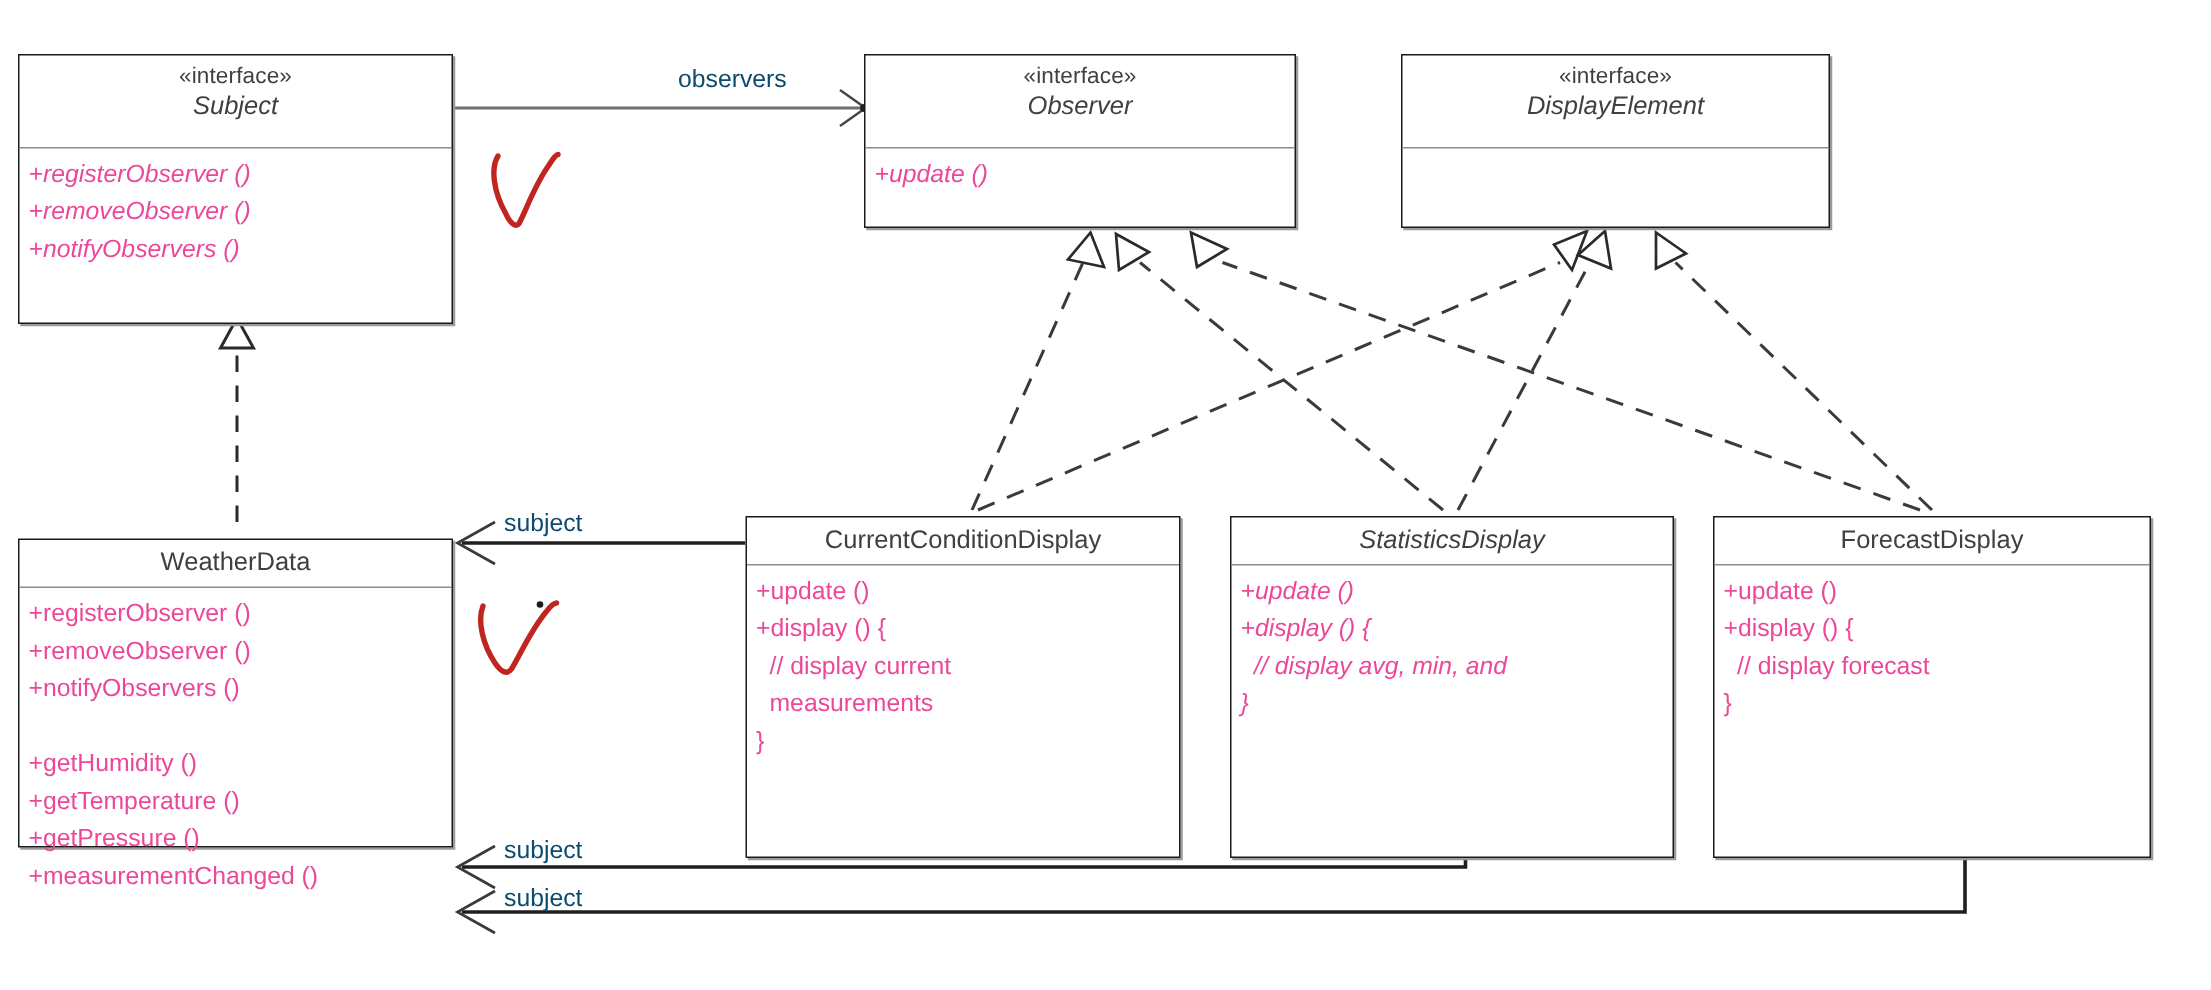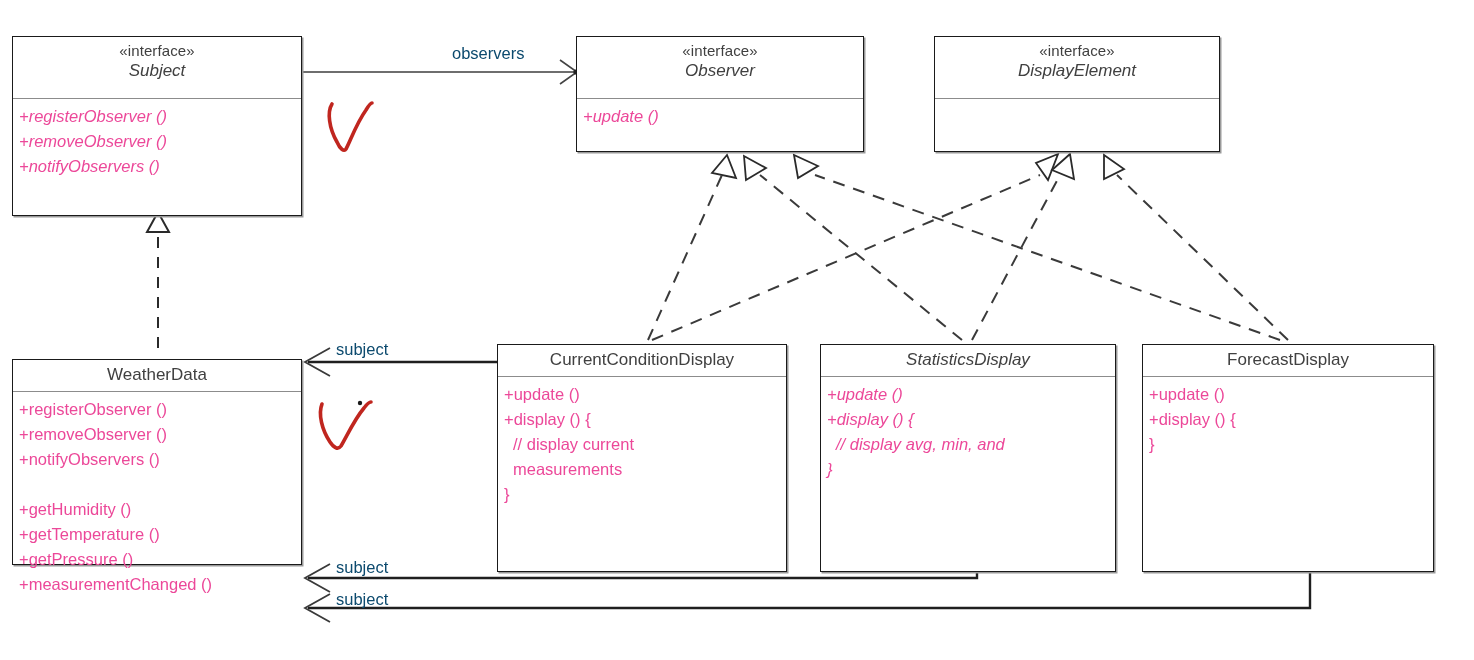"// display forecast" div.member { html: none -> <div>// display forecast</div> }
